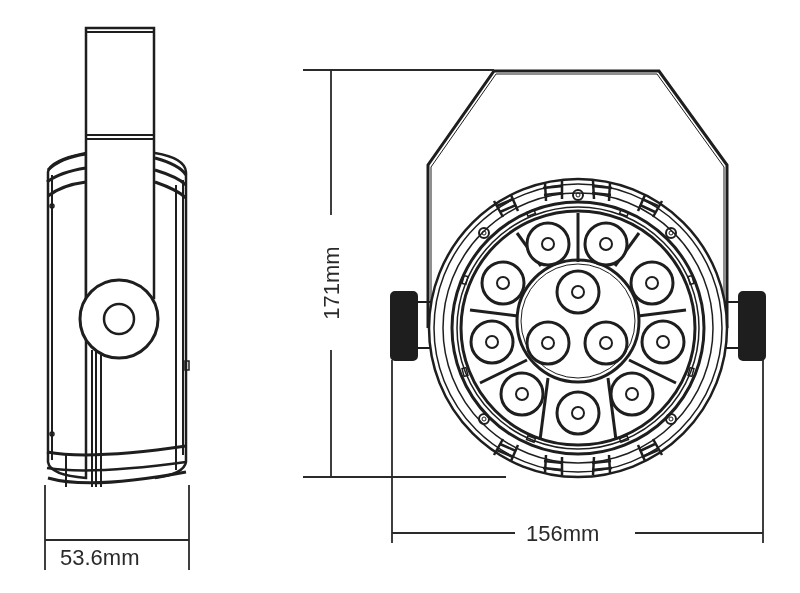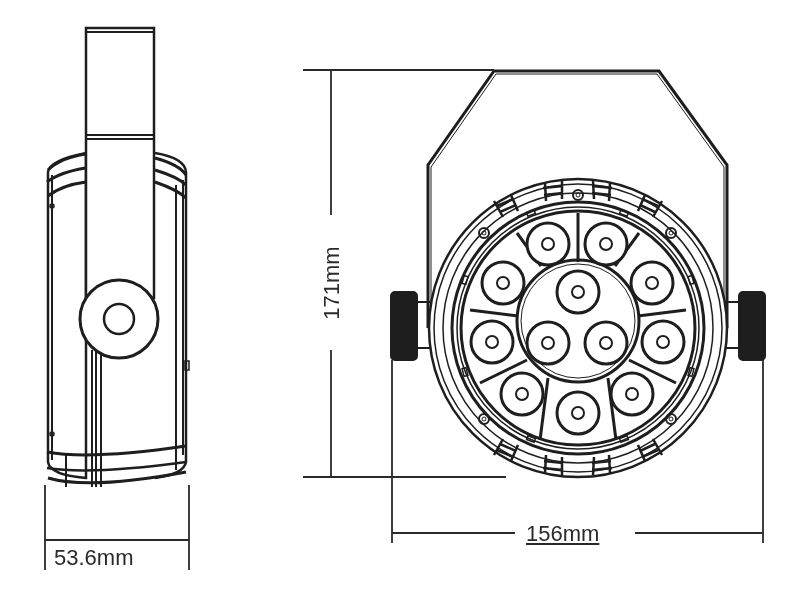"156mm" div.dim-label { text-decoration: underline -> none }
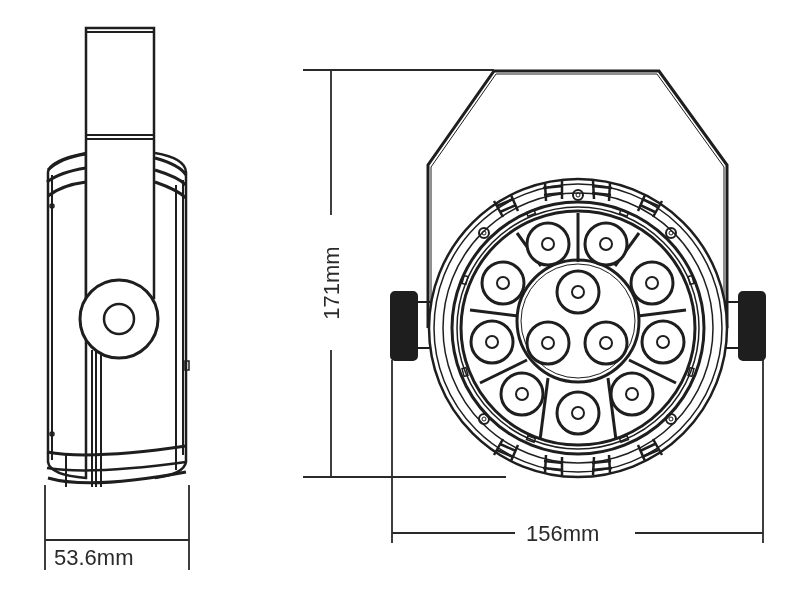"53.6mm" div.dim-label { left: 54px -> 60px }
